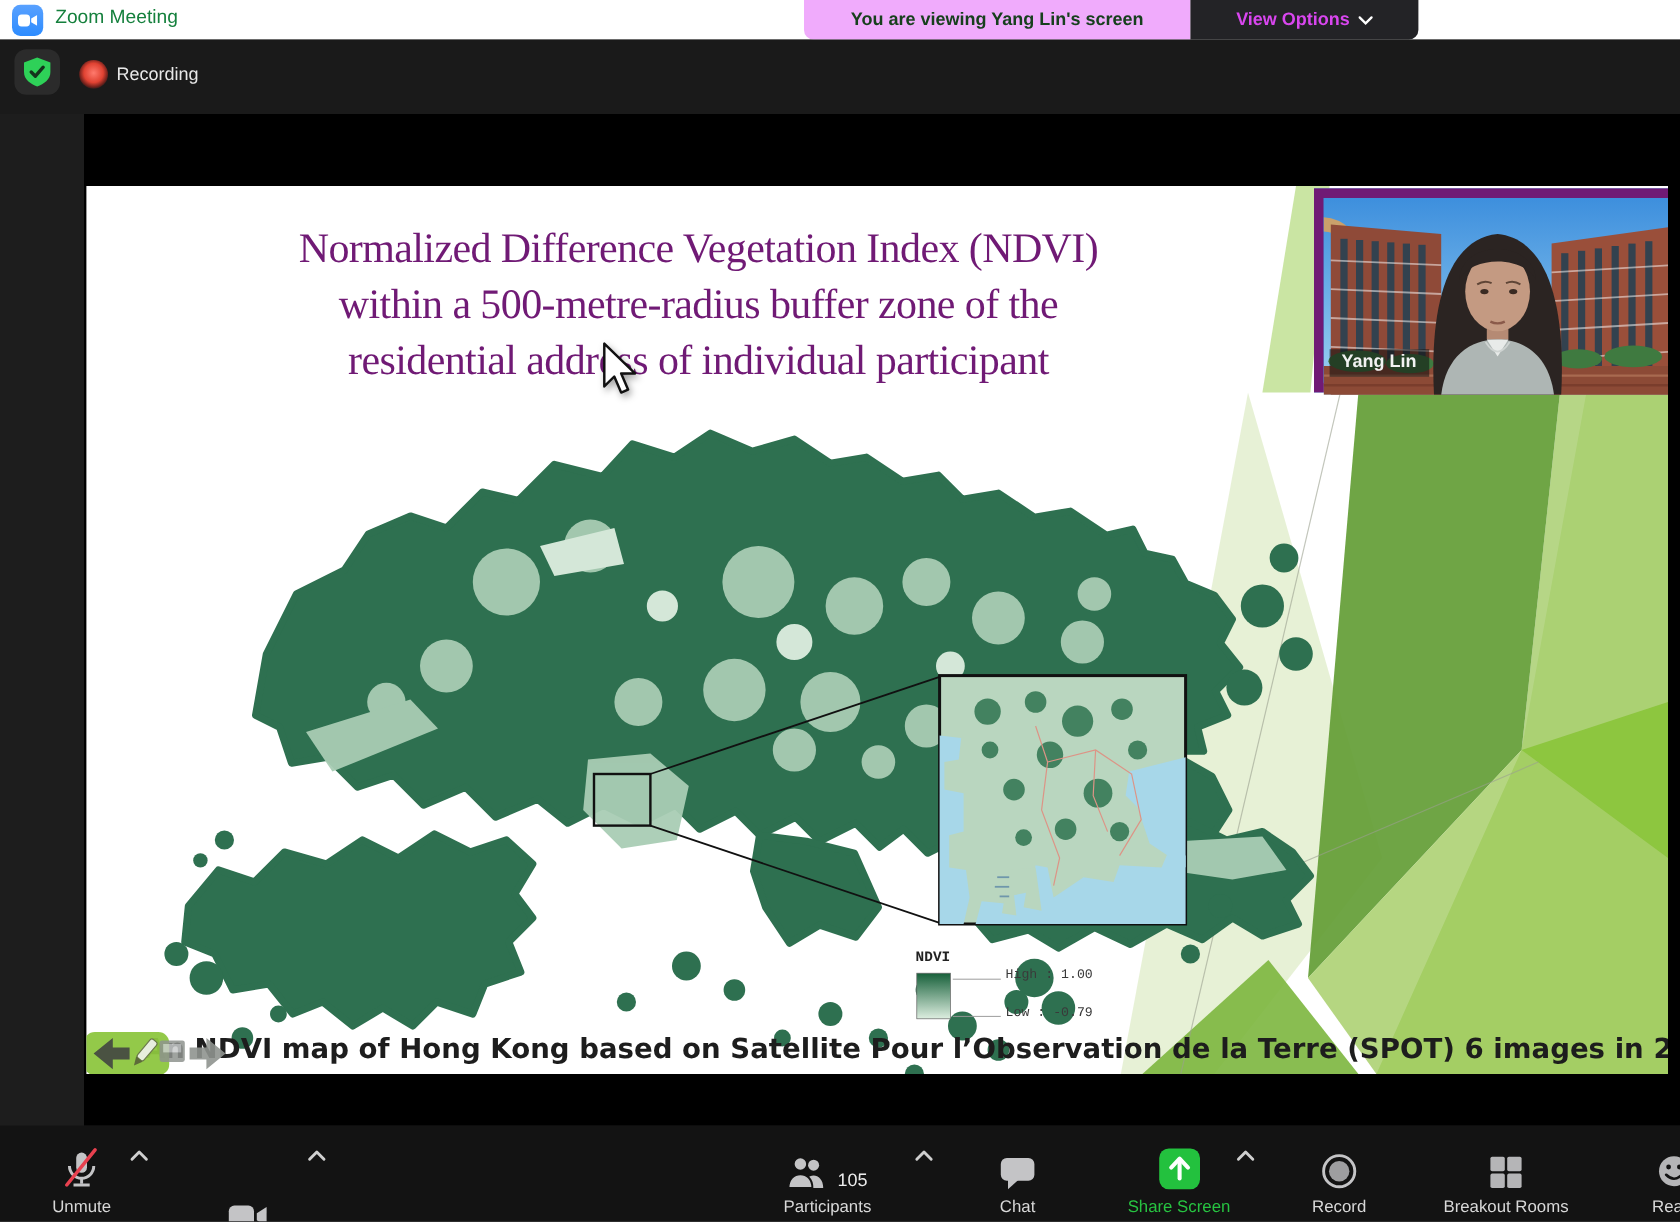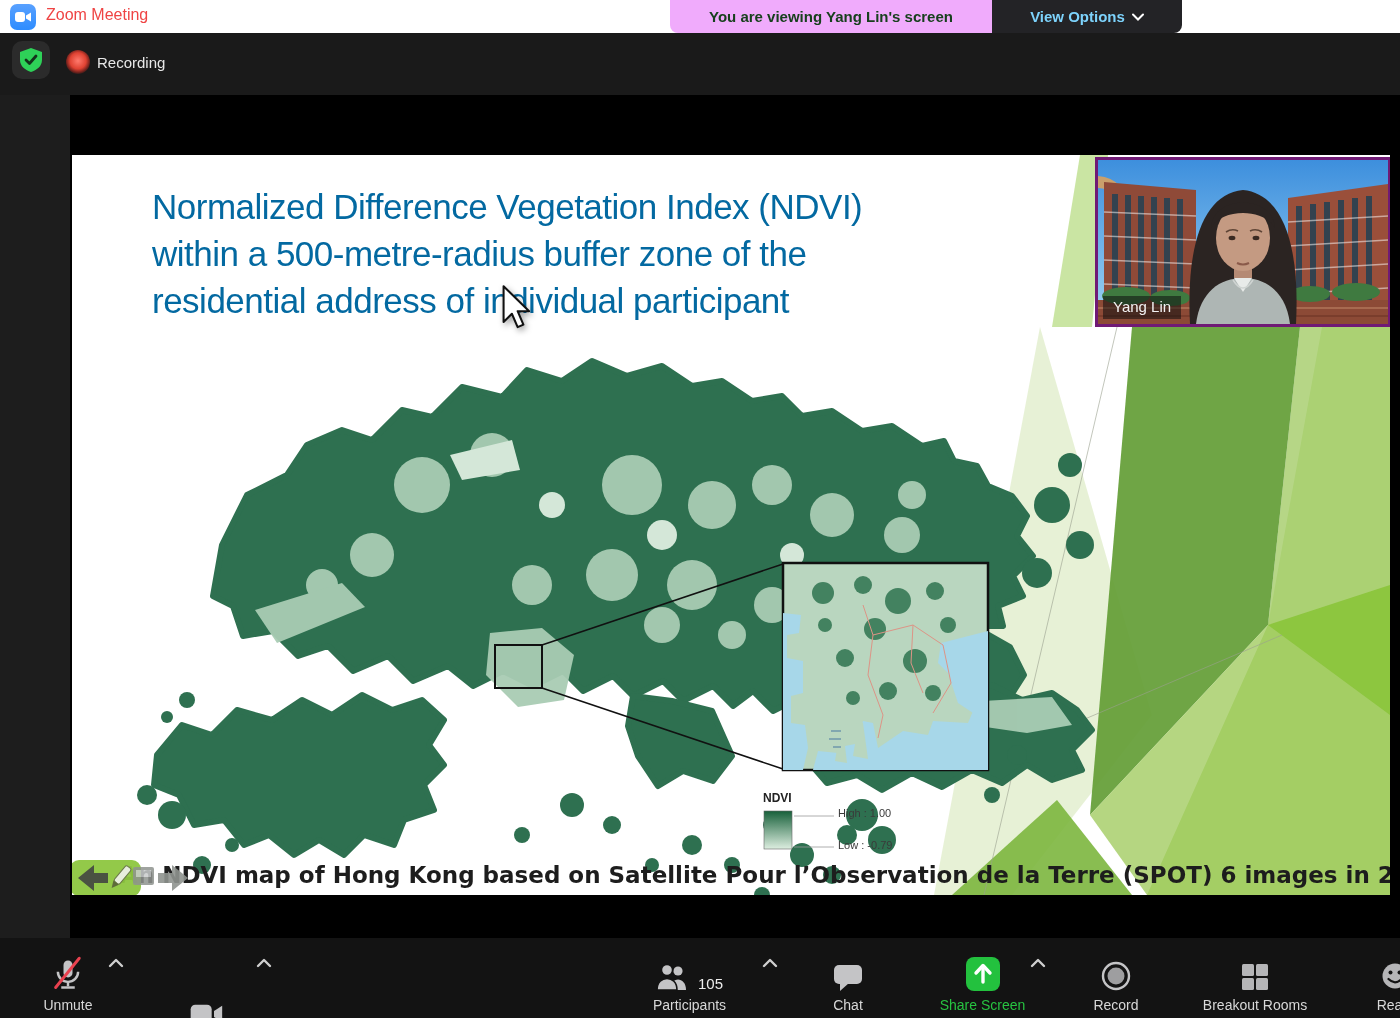"Zoom Meeting" #app-title { color: #ef4444 -> #15803d }
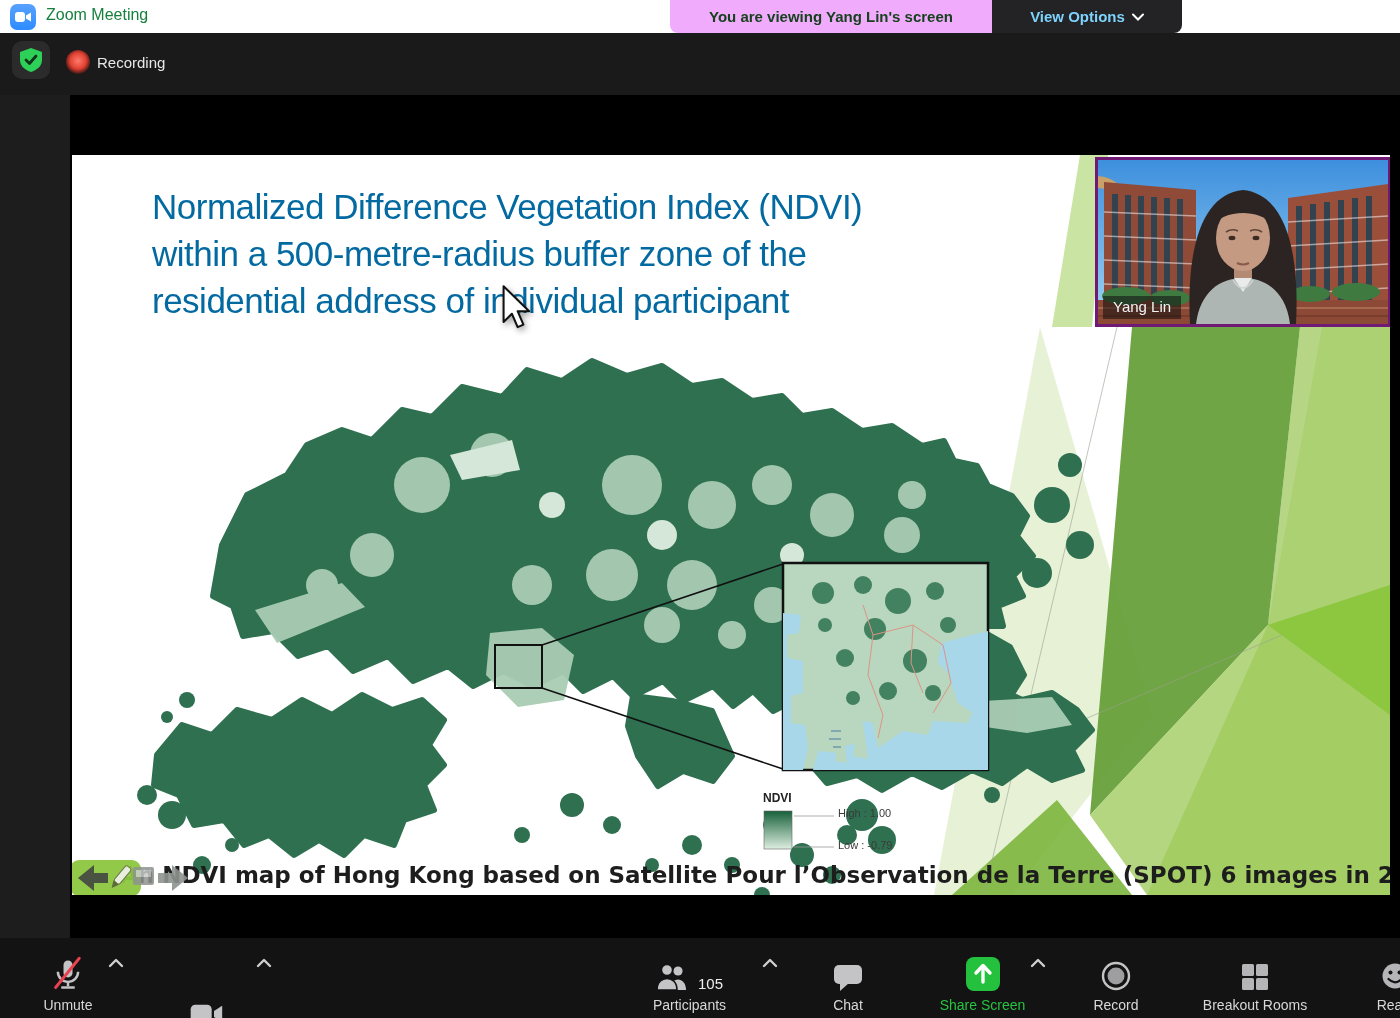"View Options" #view-options { color: #7dd3fc -> #d946ef }
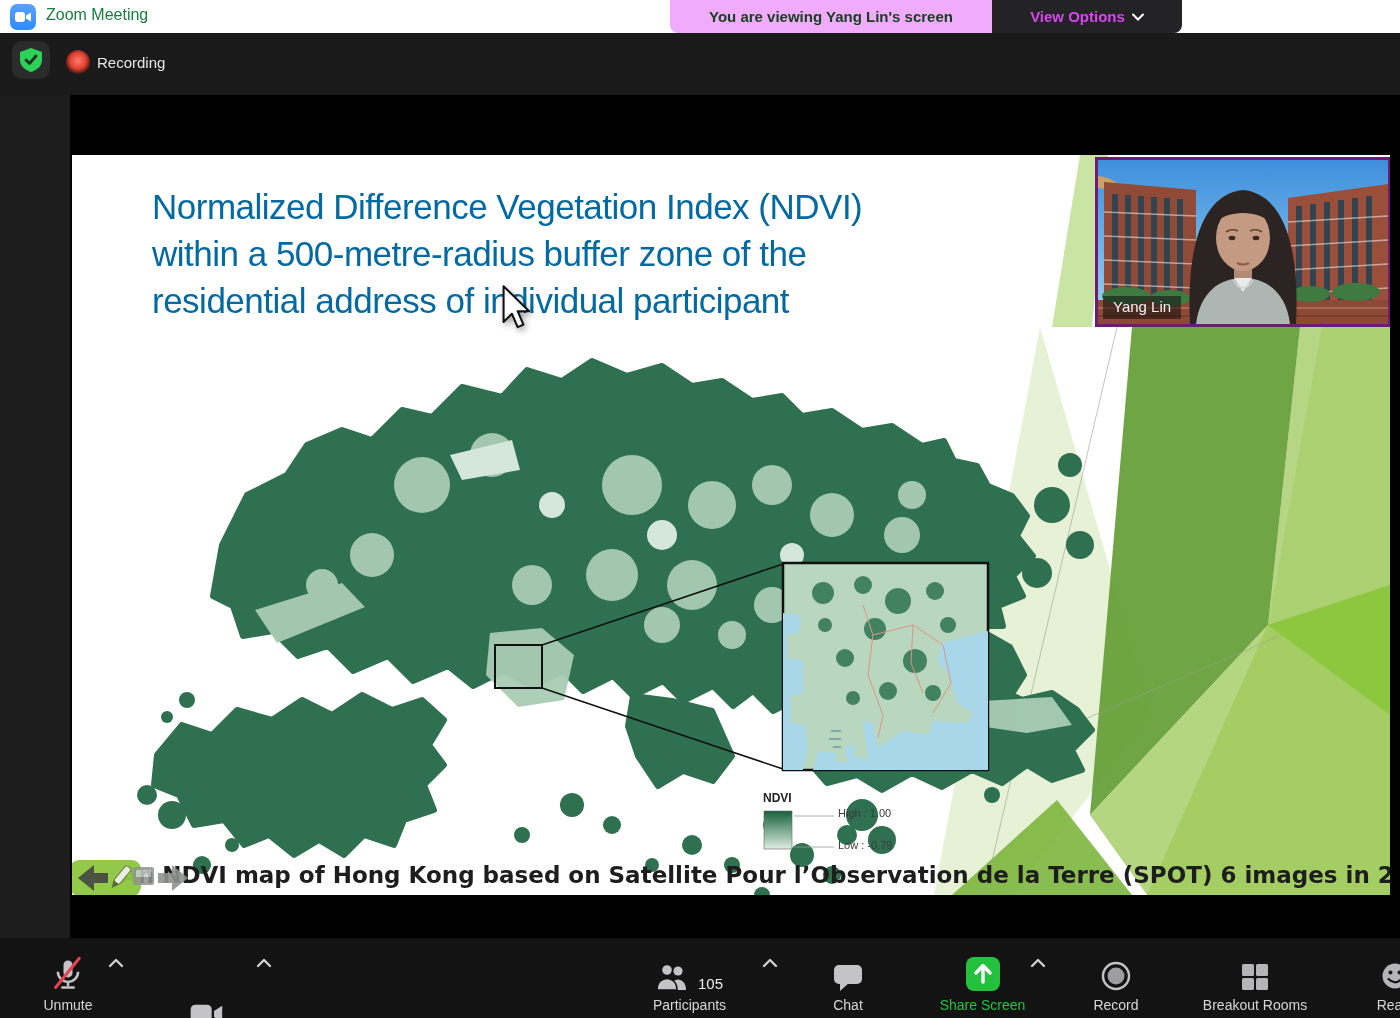"Normalized Difference Vegetation Index" #slide-title { color: #0369a1 -> #701a75; font-family: Liberation Sans, sans-serif -> Liberation Serif, serif; text-align: none -> center }
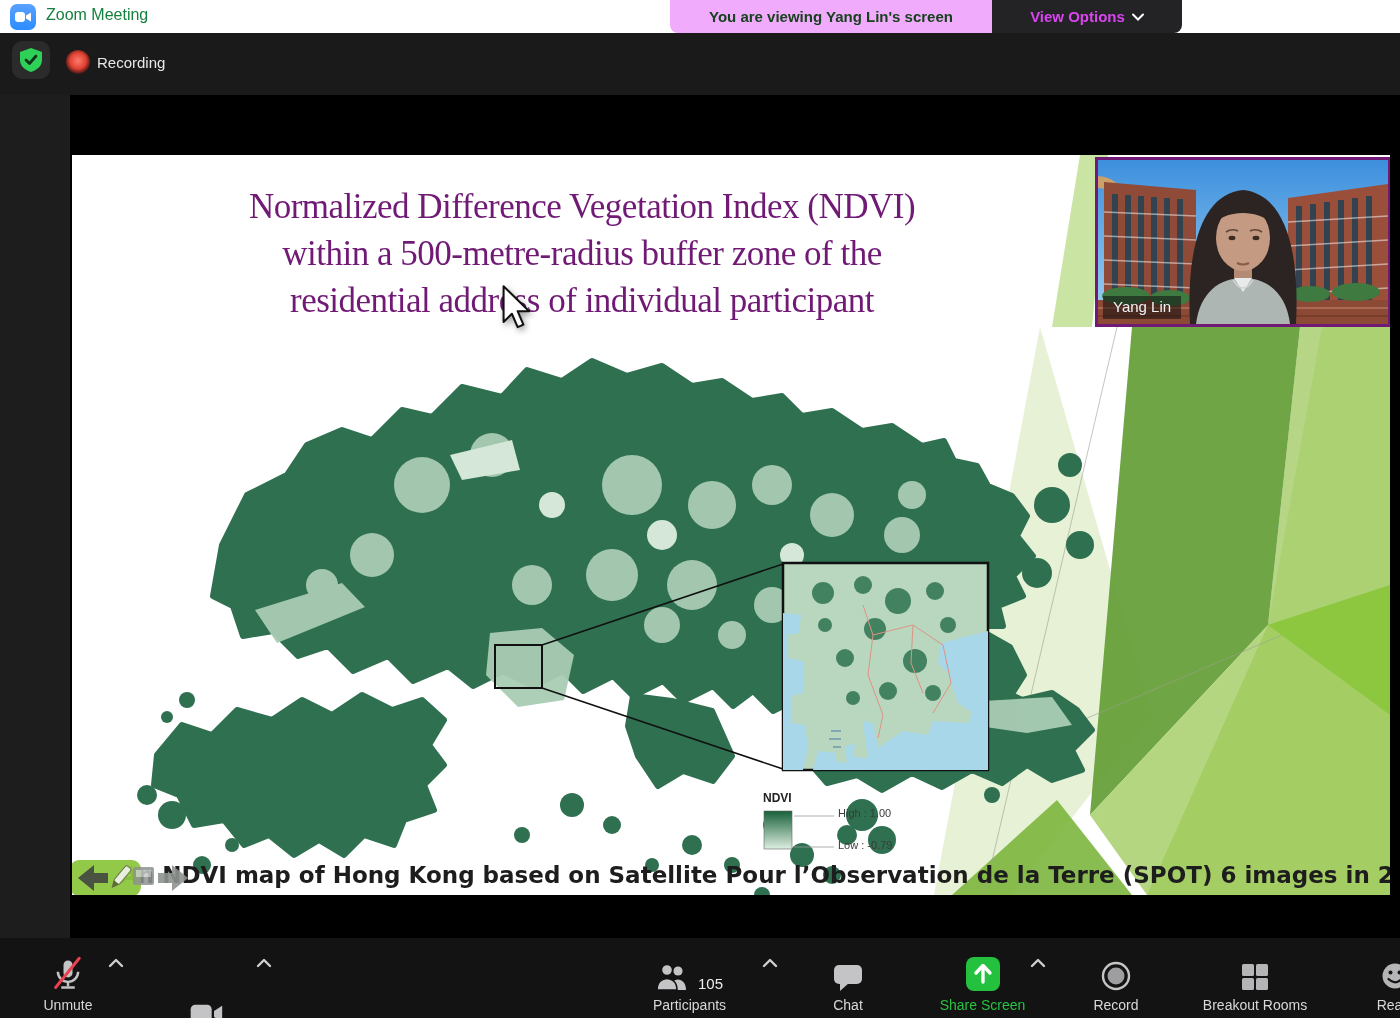"Yang Lin" #video-thumb { border: 3px solid #701a75 -> 8px solid #701a75; font-weight: none -> bold }
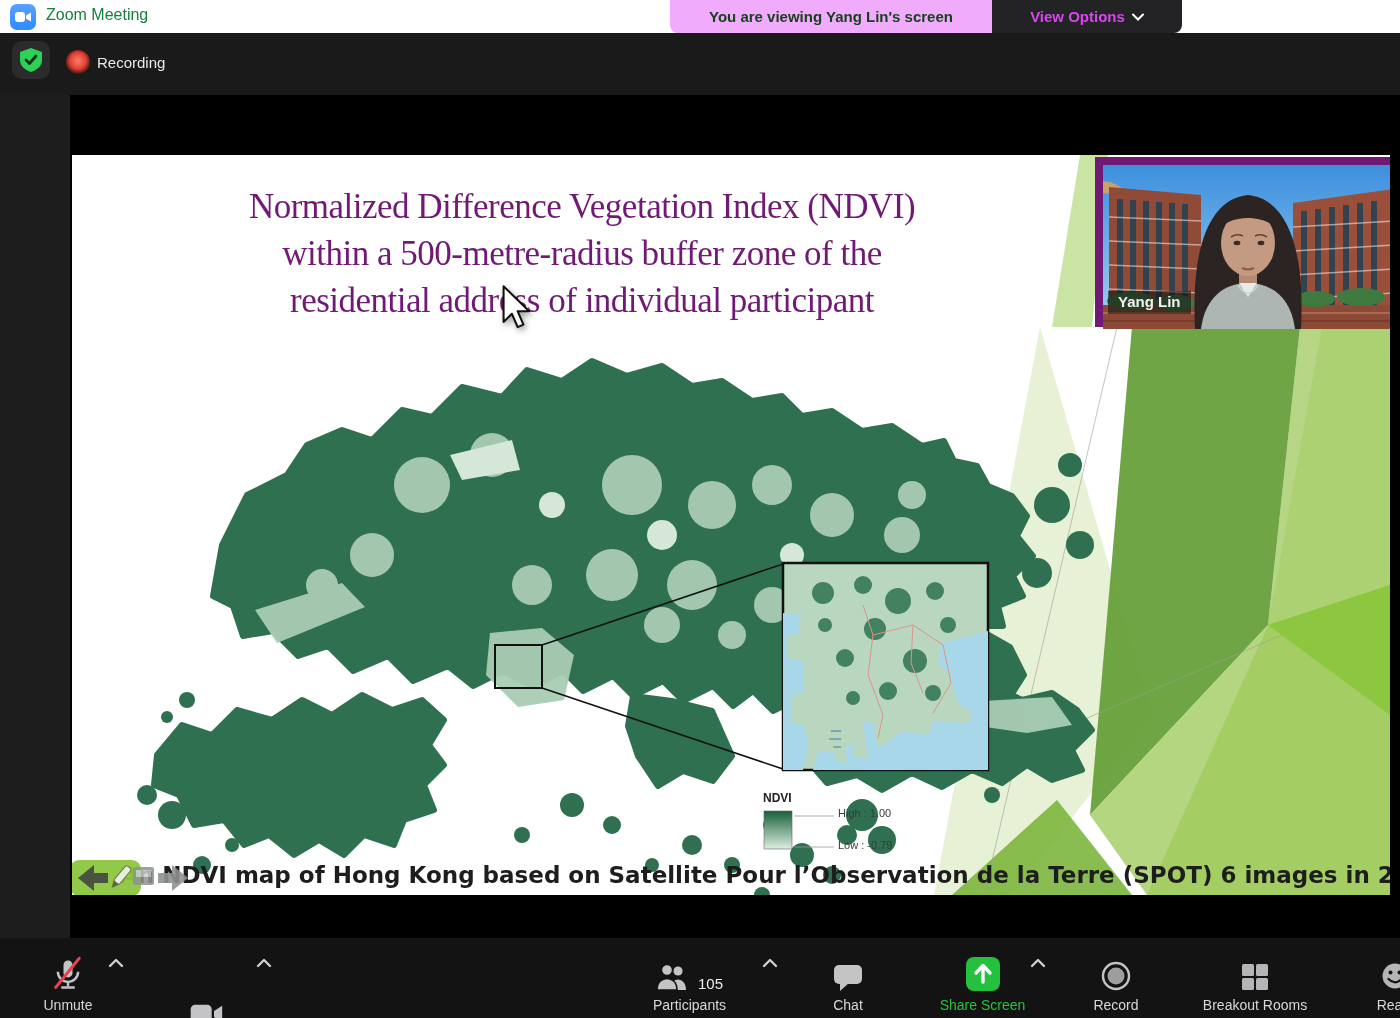"NDVI" .legend-text { font-family: Liberation Sans, sans-serif -> Liberation Mono, monospace }
